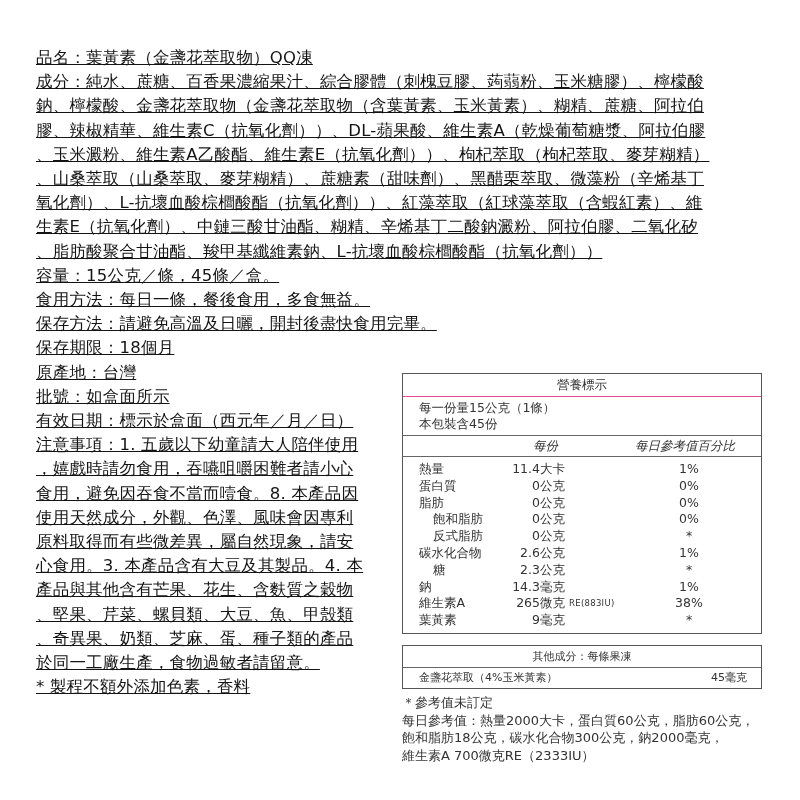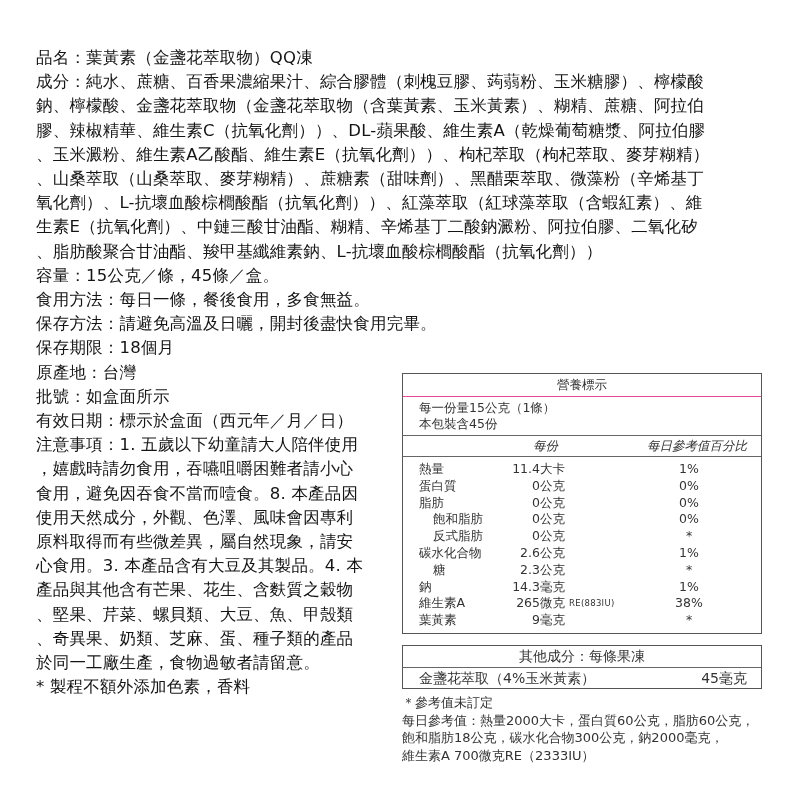"品名：葉黃素（金盞花萃取物）QQ凍" .line { text-decoration: none -> underline }
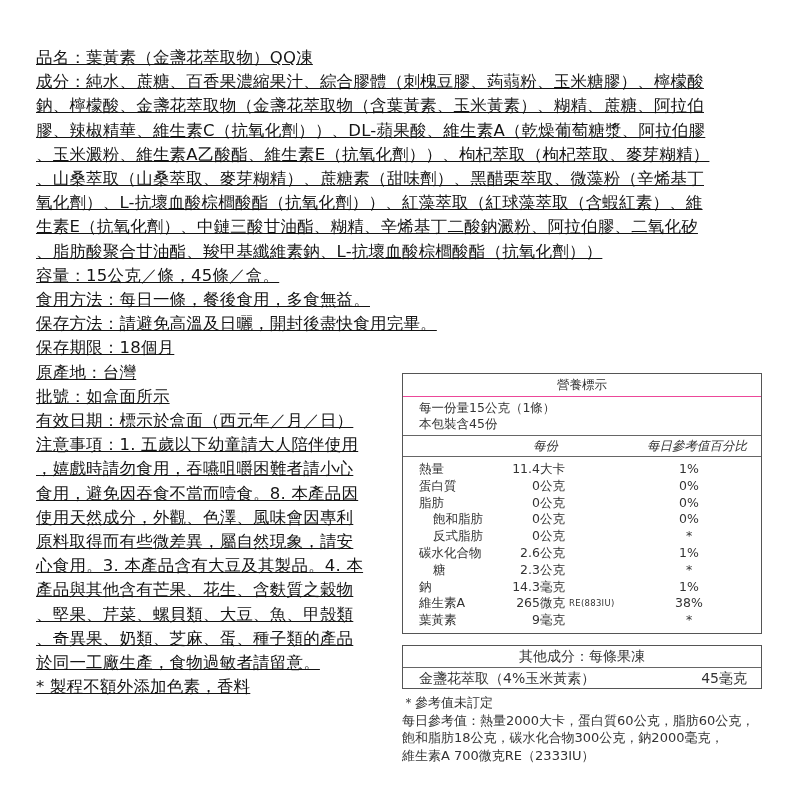"每日參考值百分比" span { left: 244px -> 232px }
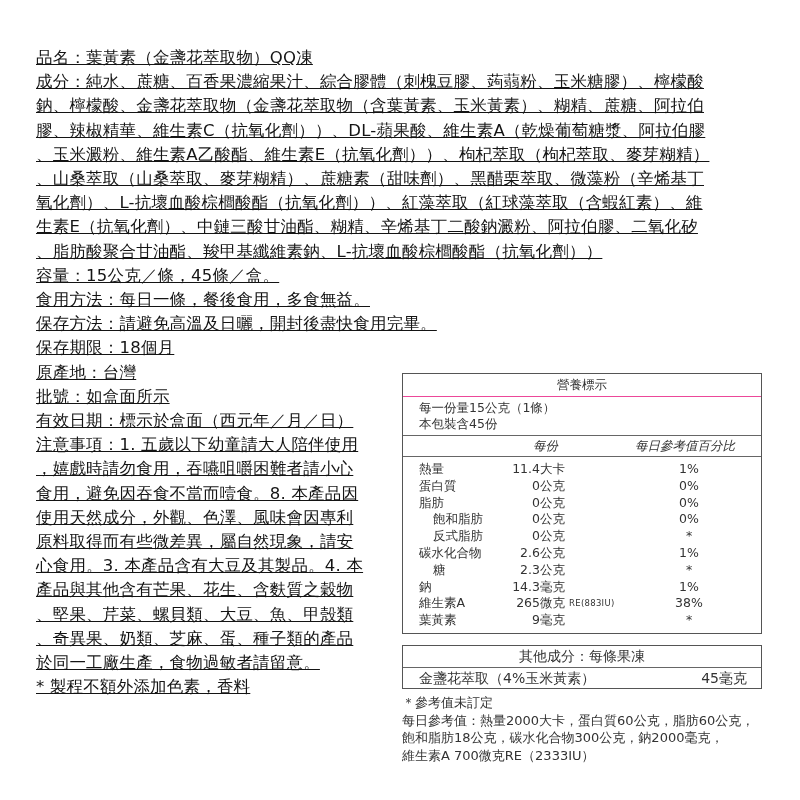"其他成分：每條果凍" .other { font-size: 14px -> 11px }
